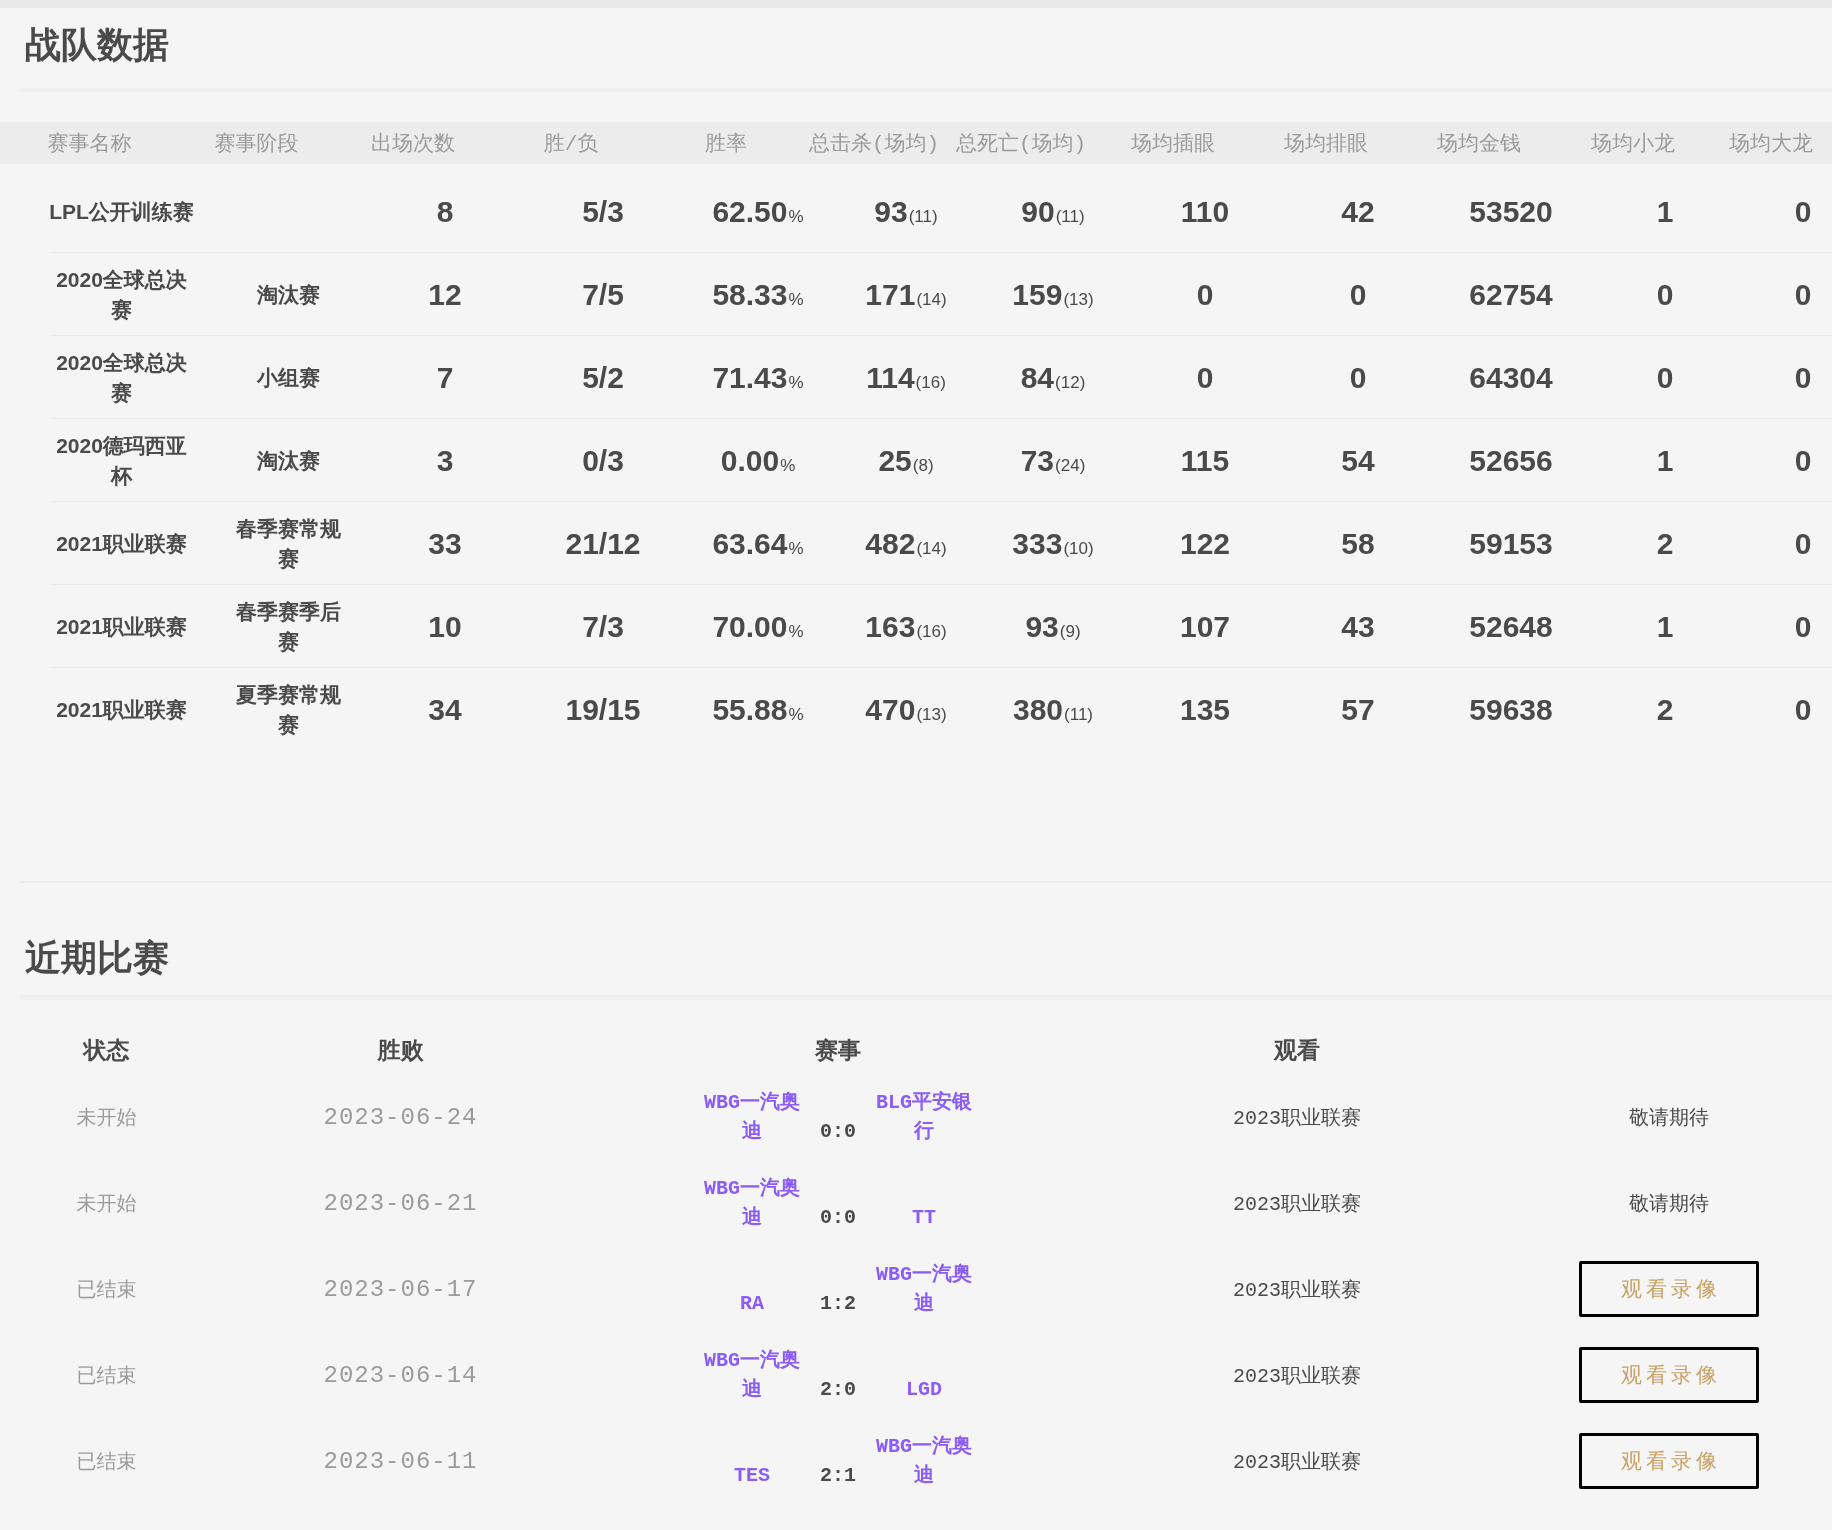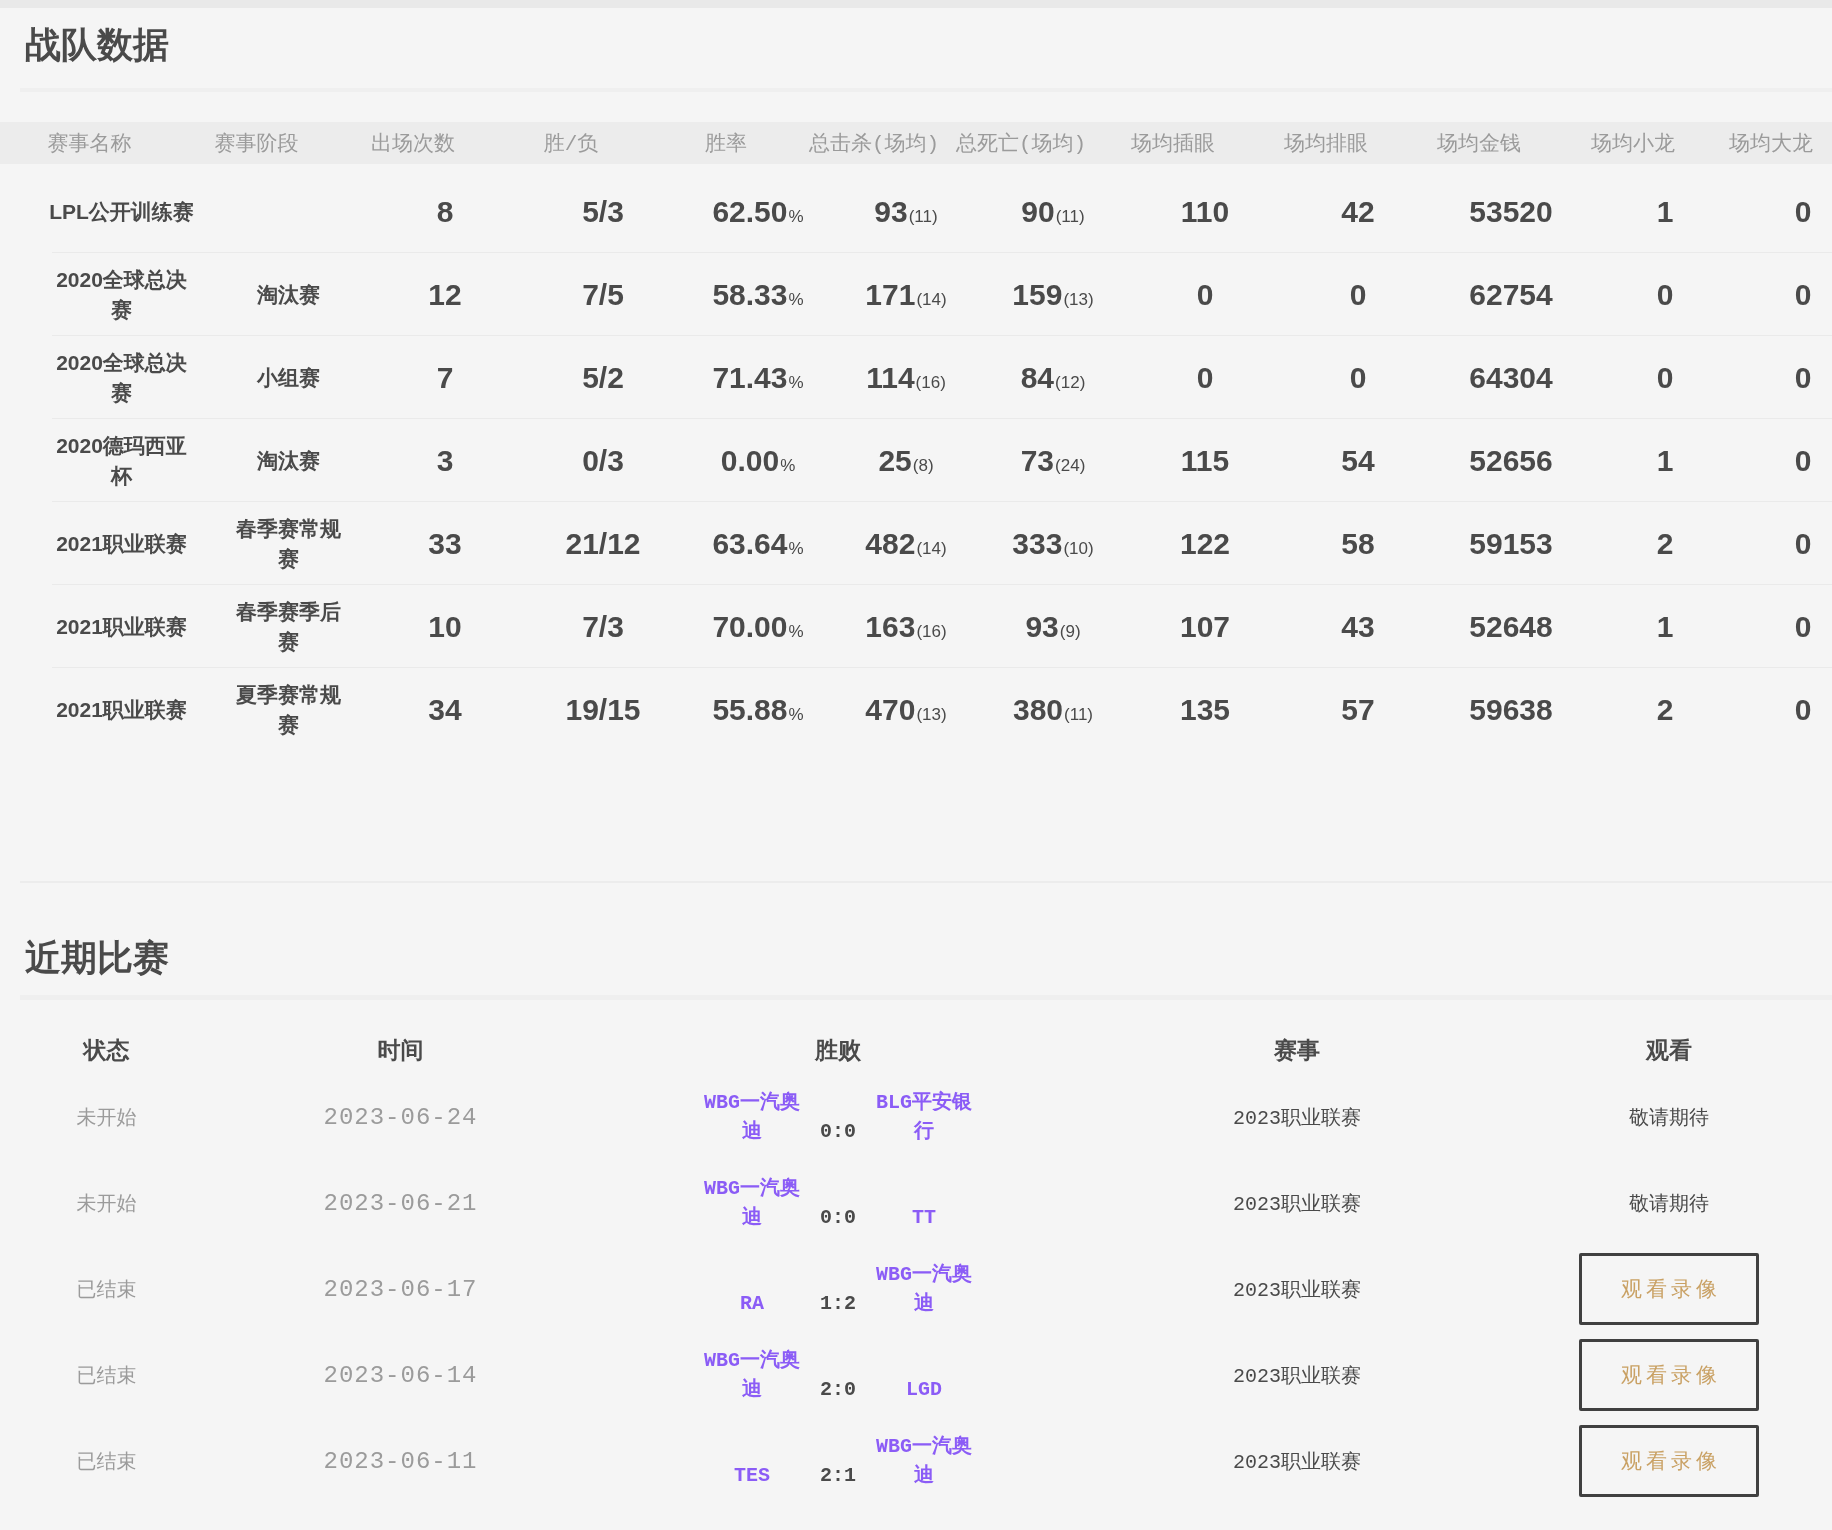"时间" div.hcell { html: <div>时间</div> -> none }
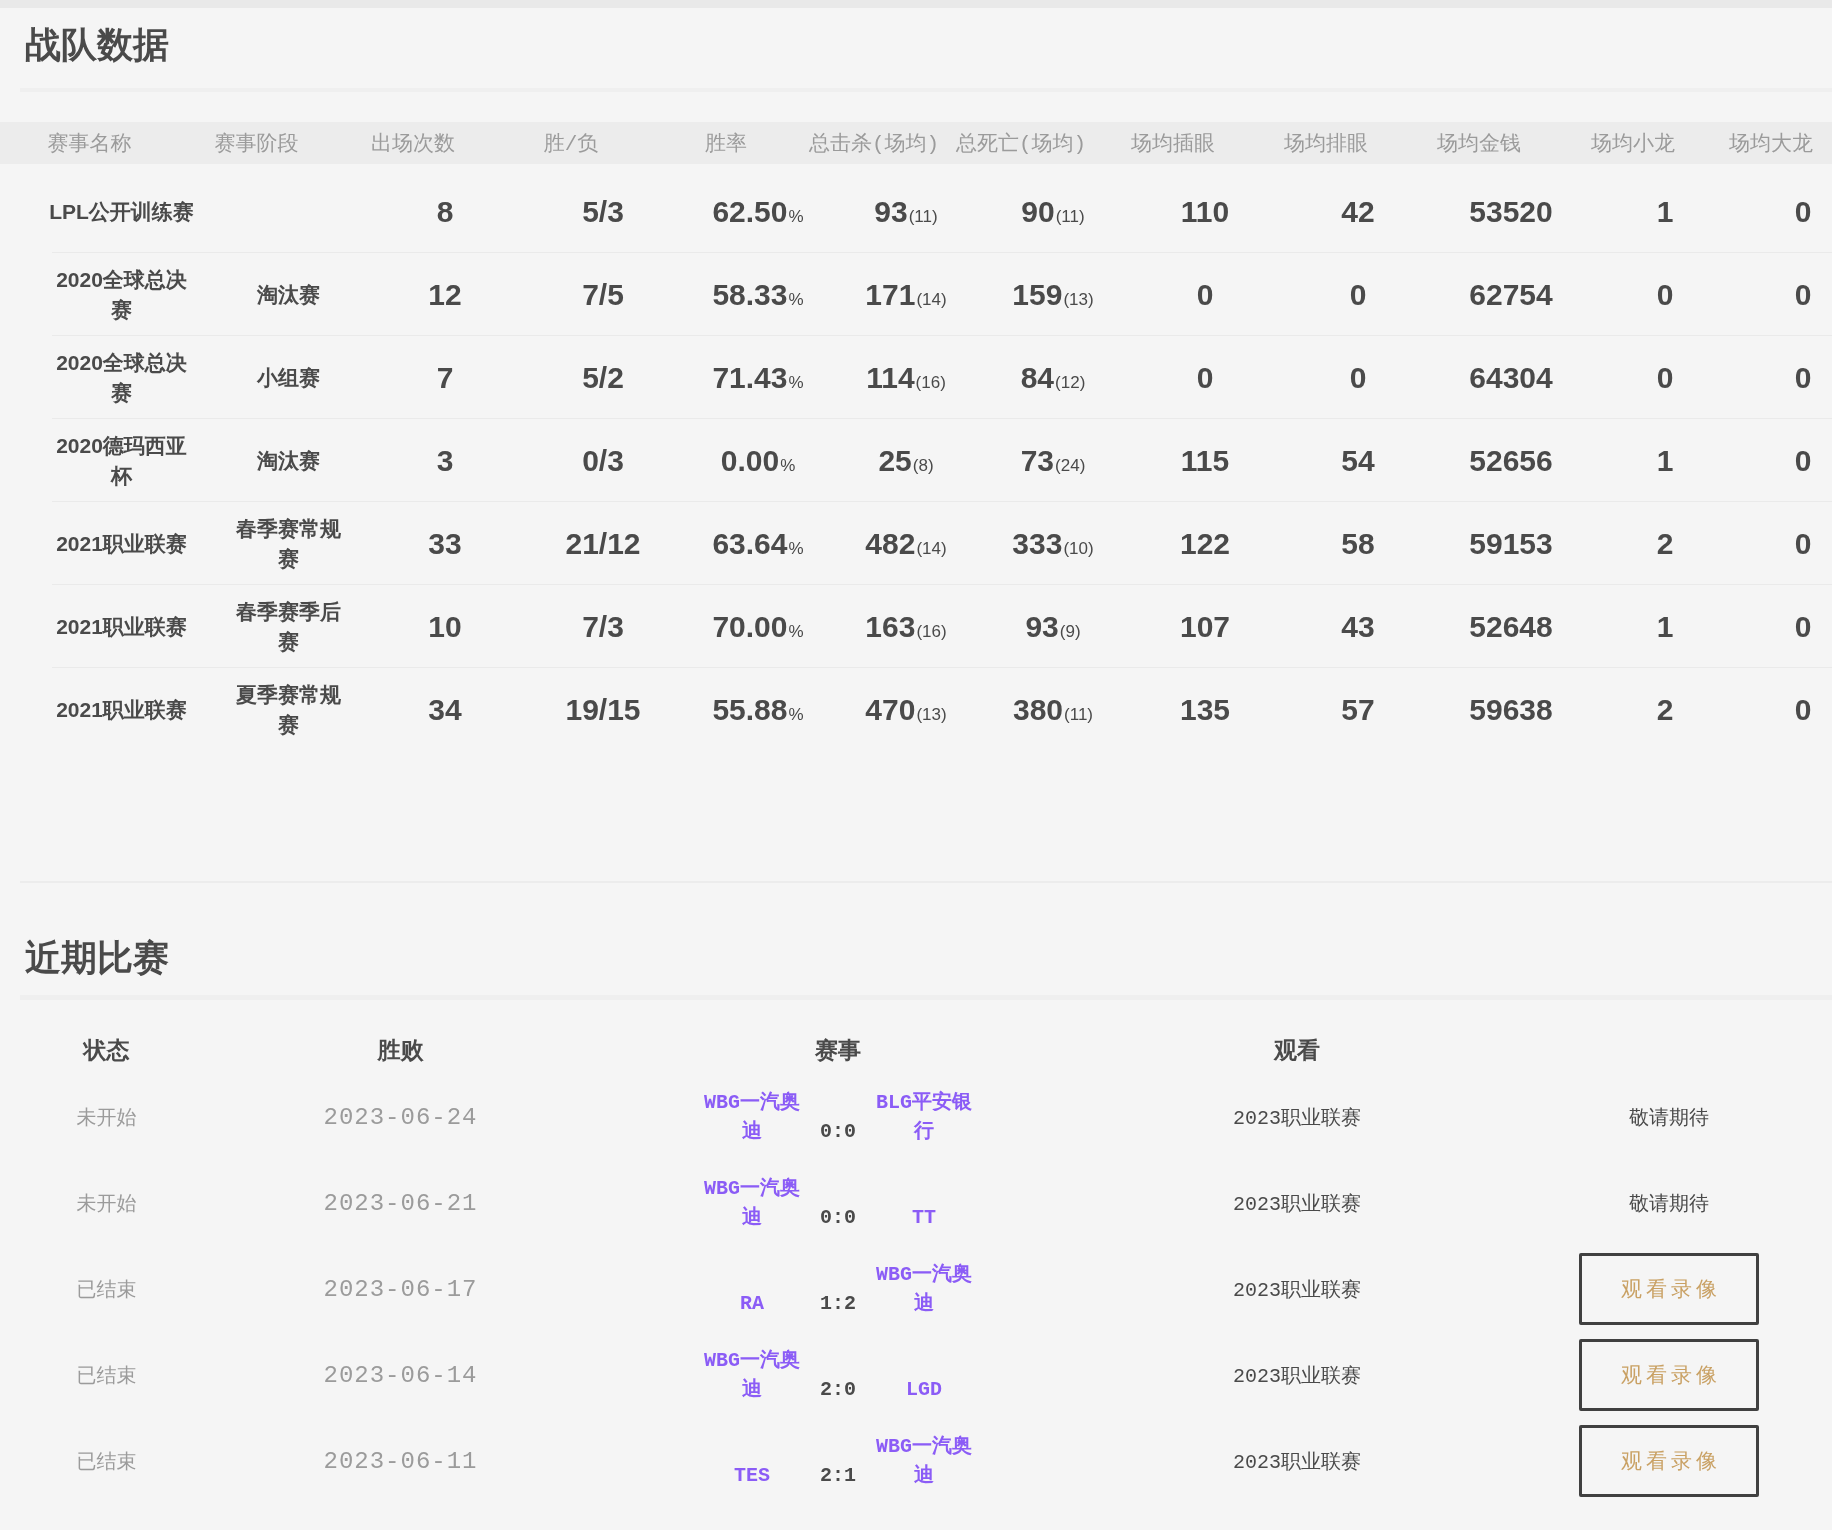"观看录像" .watch-btn { border: 3px solid #404040 -> 3px solid #000000; height: 72px -> 56px }
